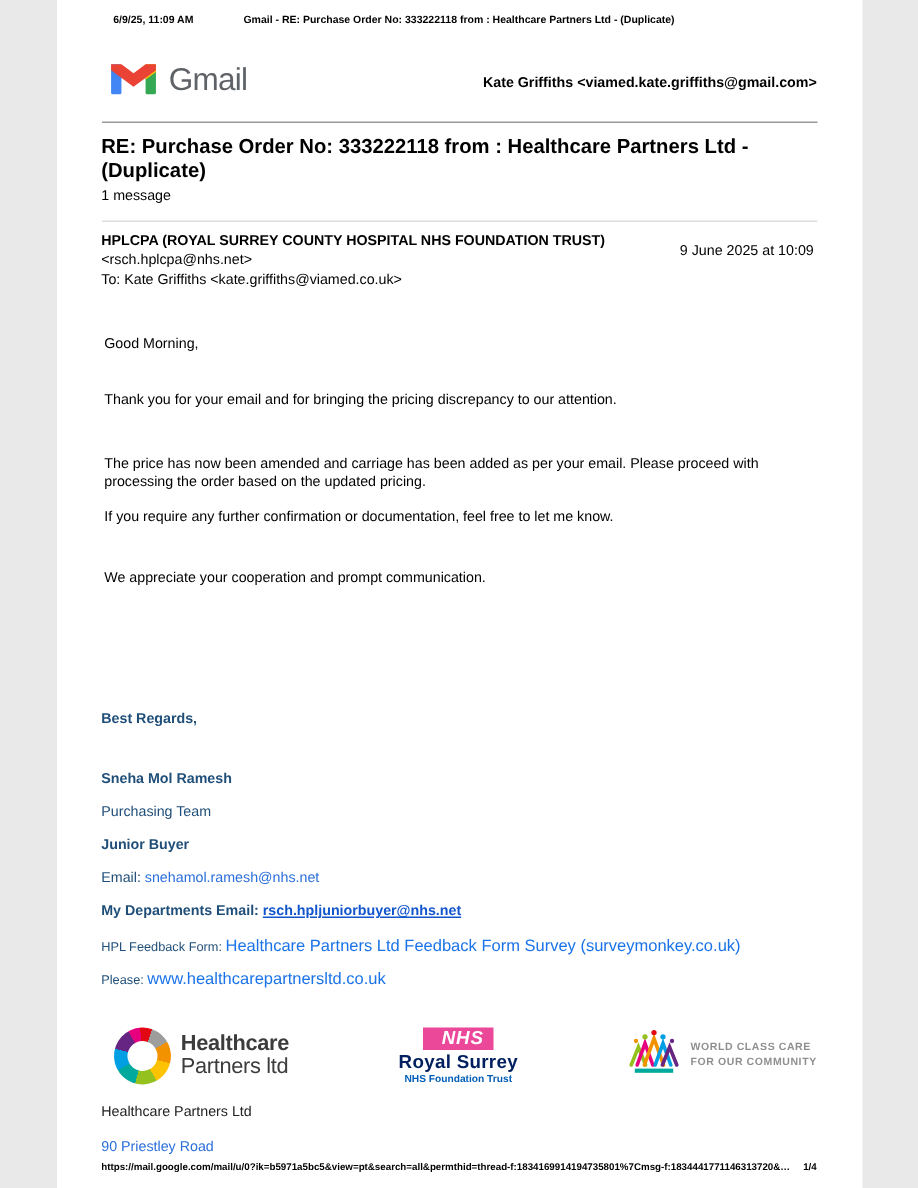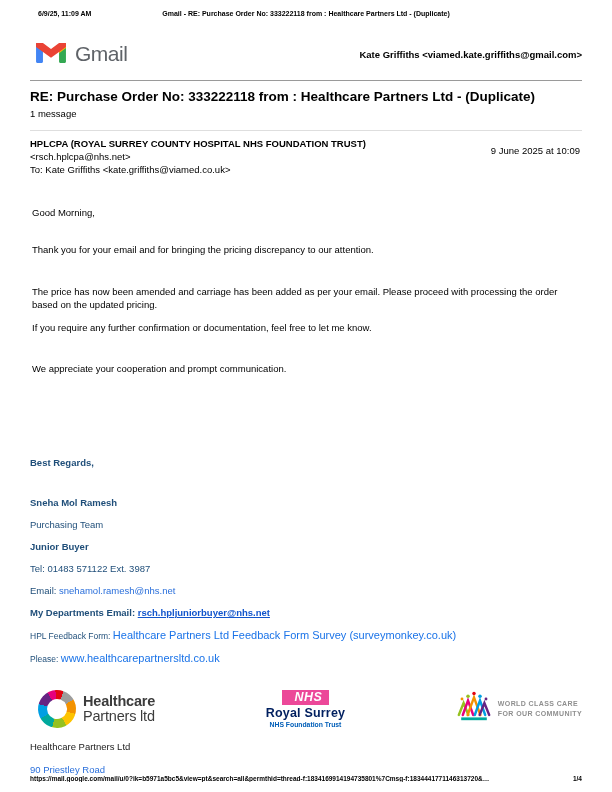"Gmail" .page { width: 612px -> 537px }
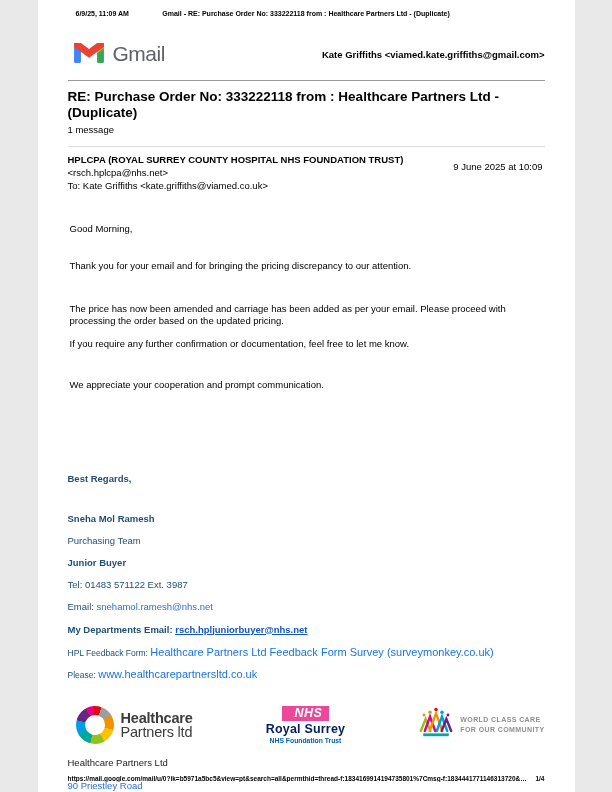"Tel: 01483 571122 Ext. 3987" div.sig-line { html: <div>Tel: 01483 571122 Ext. 3987</div> -> none }
